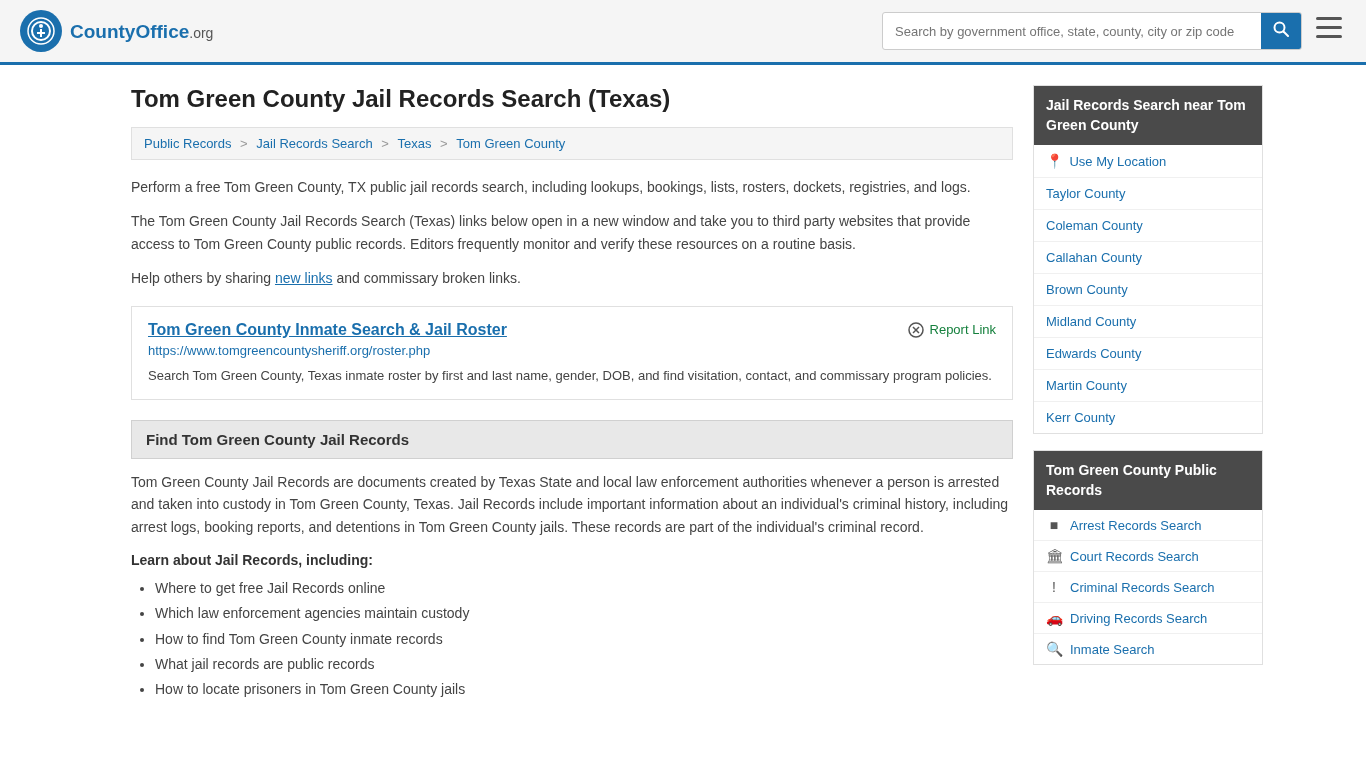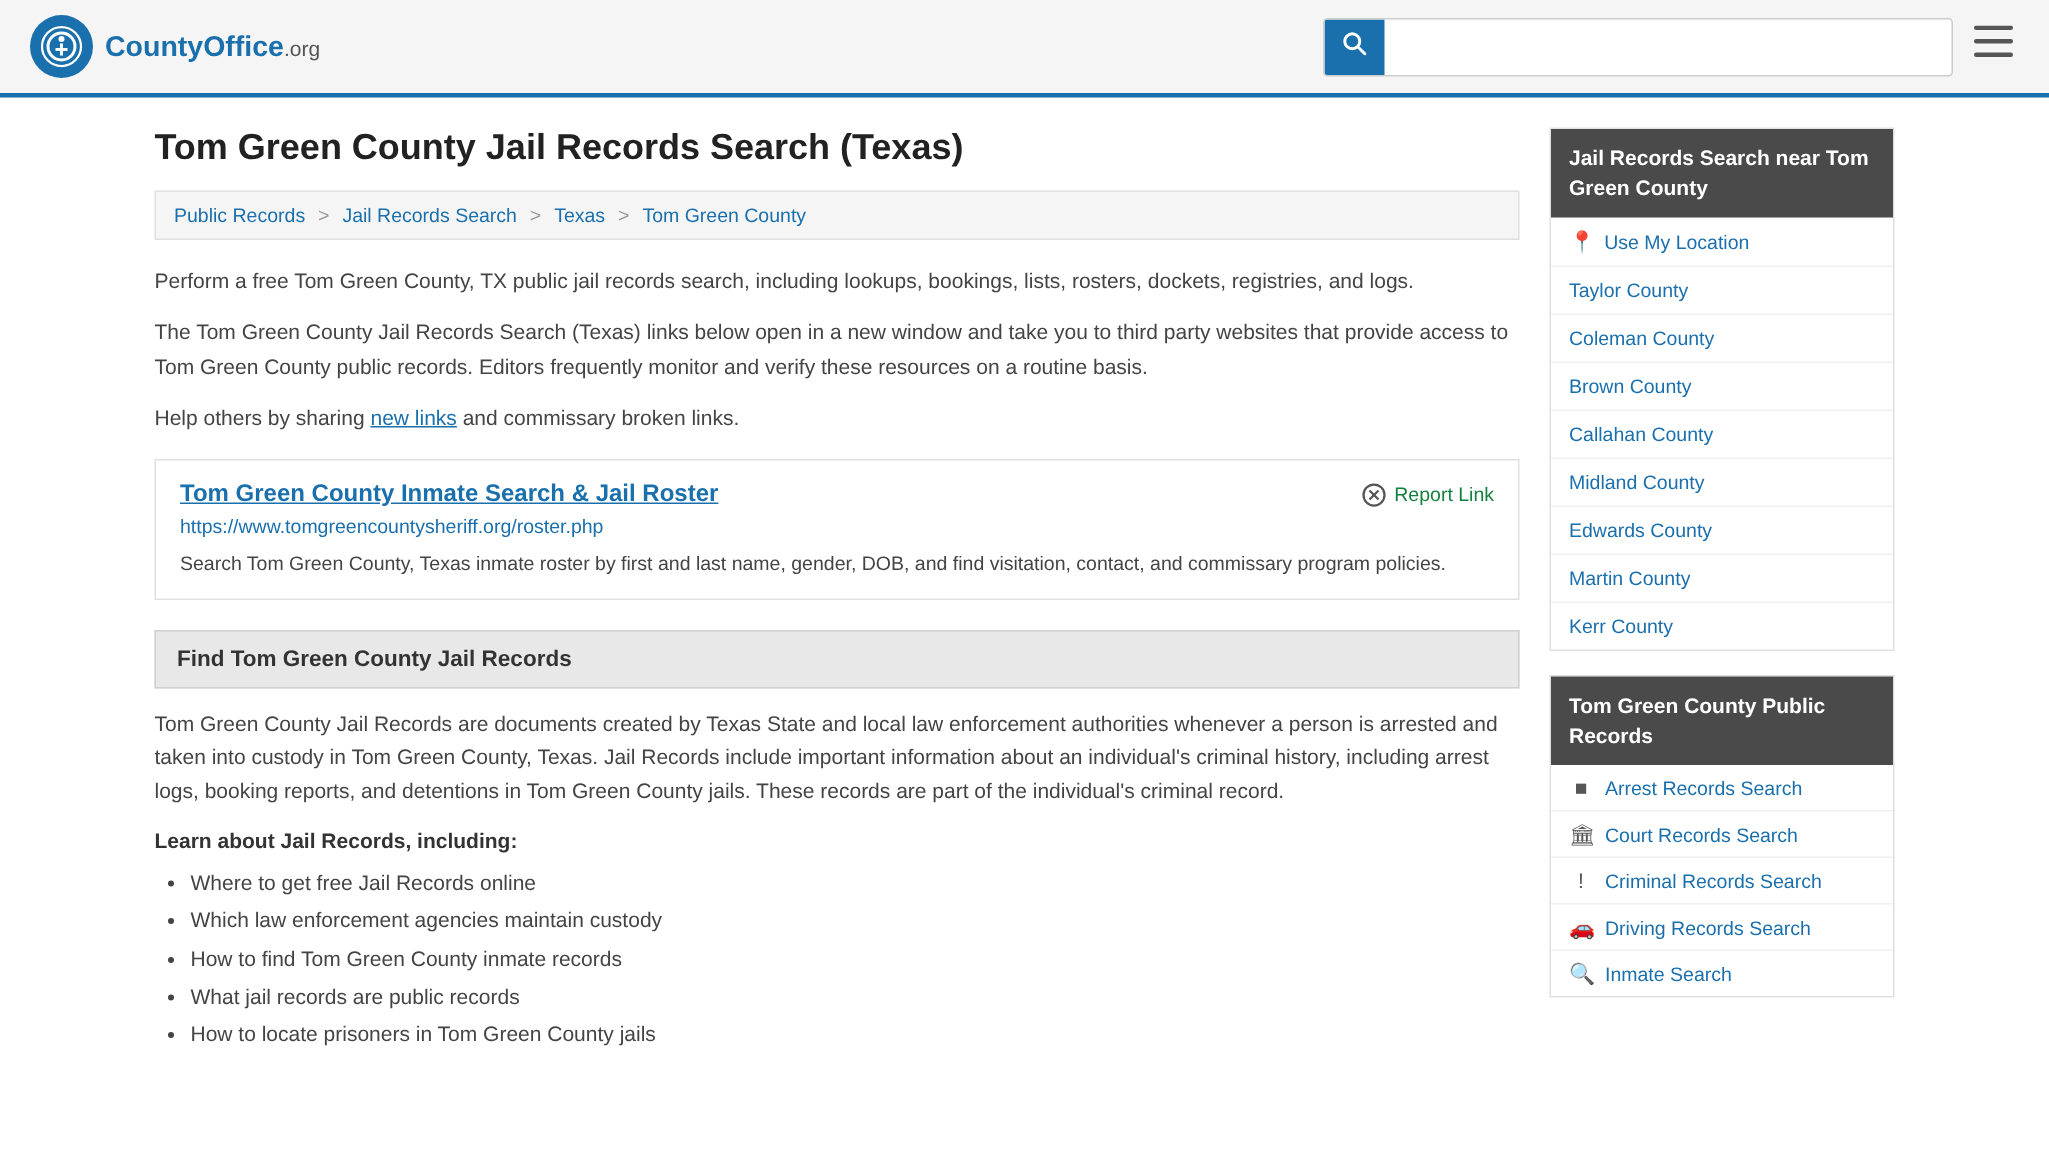"Search by government office, state," input { html: none -> <input> }
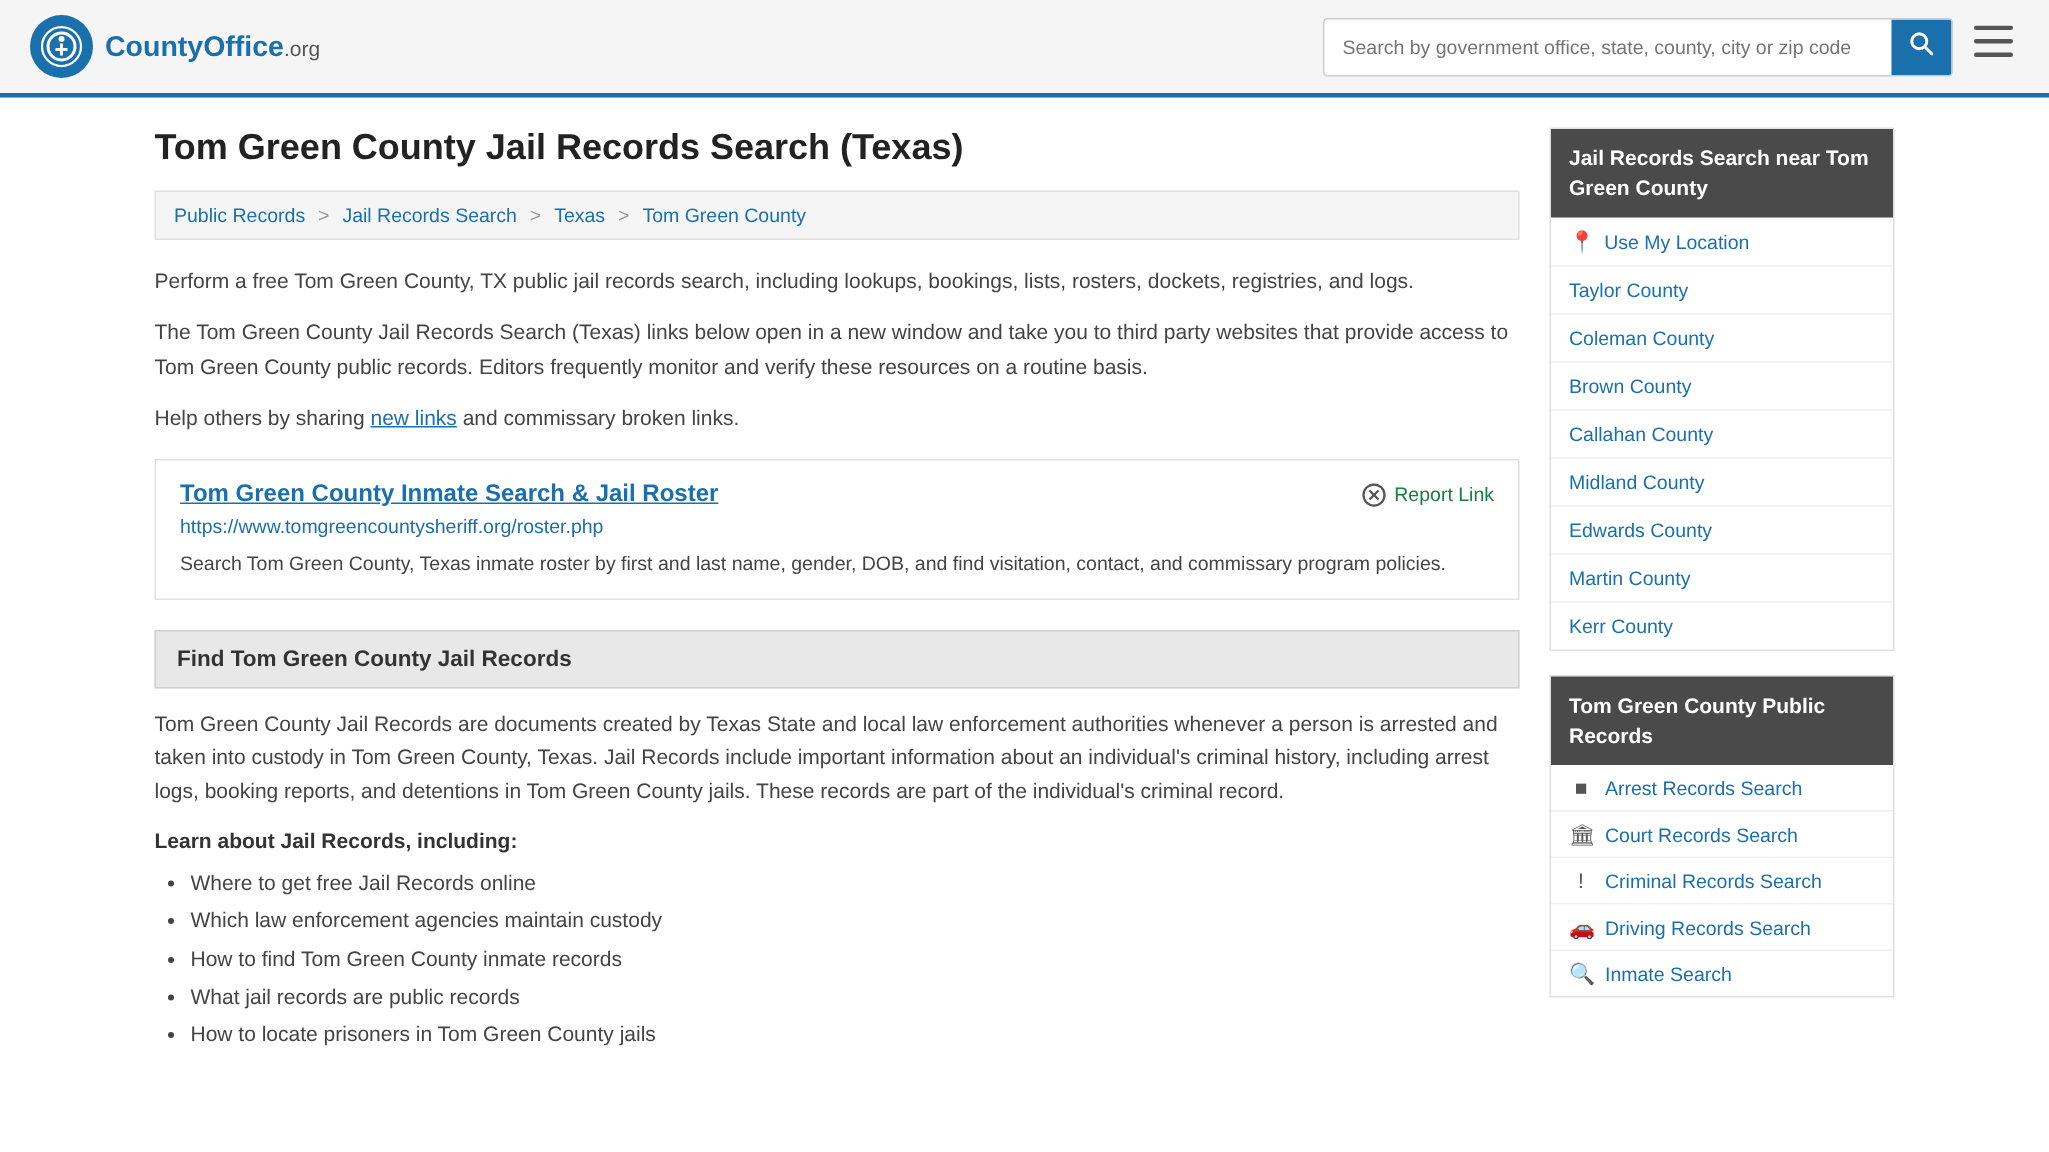"Tom Green County Jail Records" .content-area { margin-left: none -> 28px }
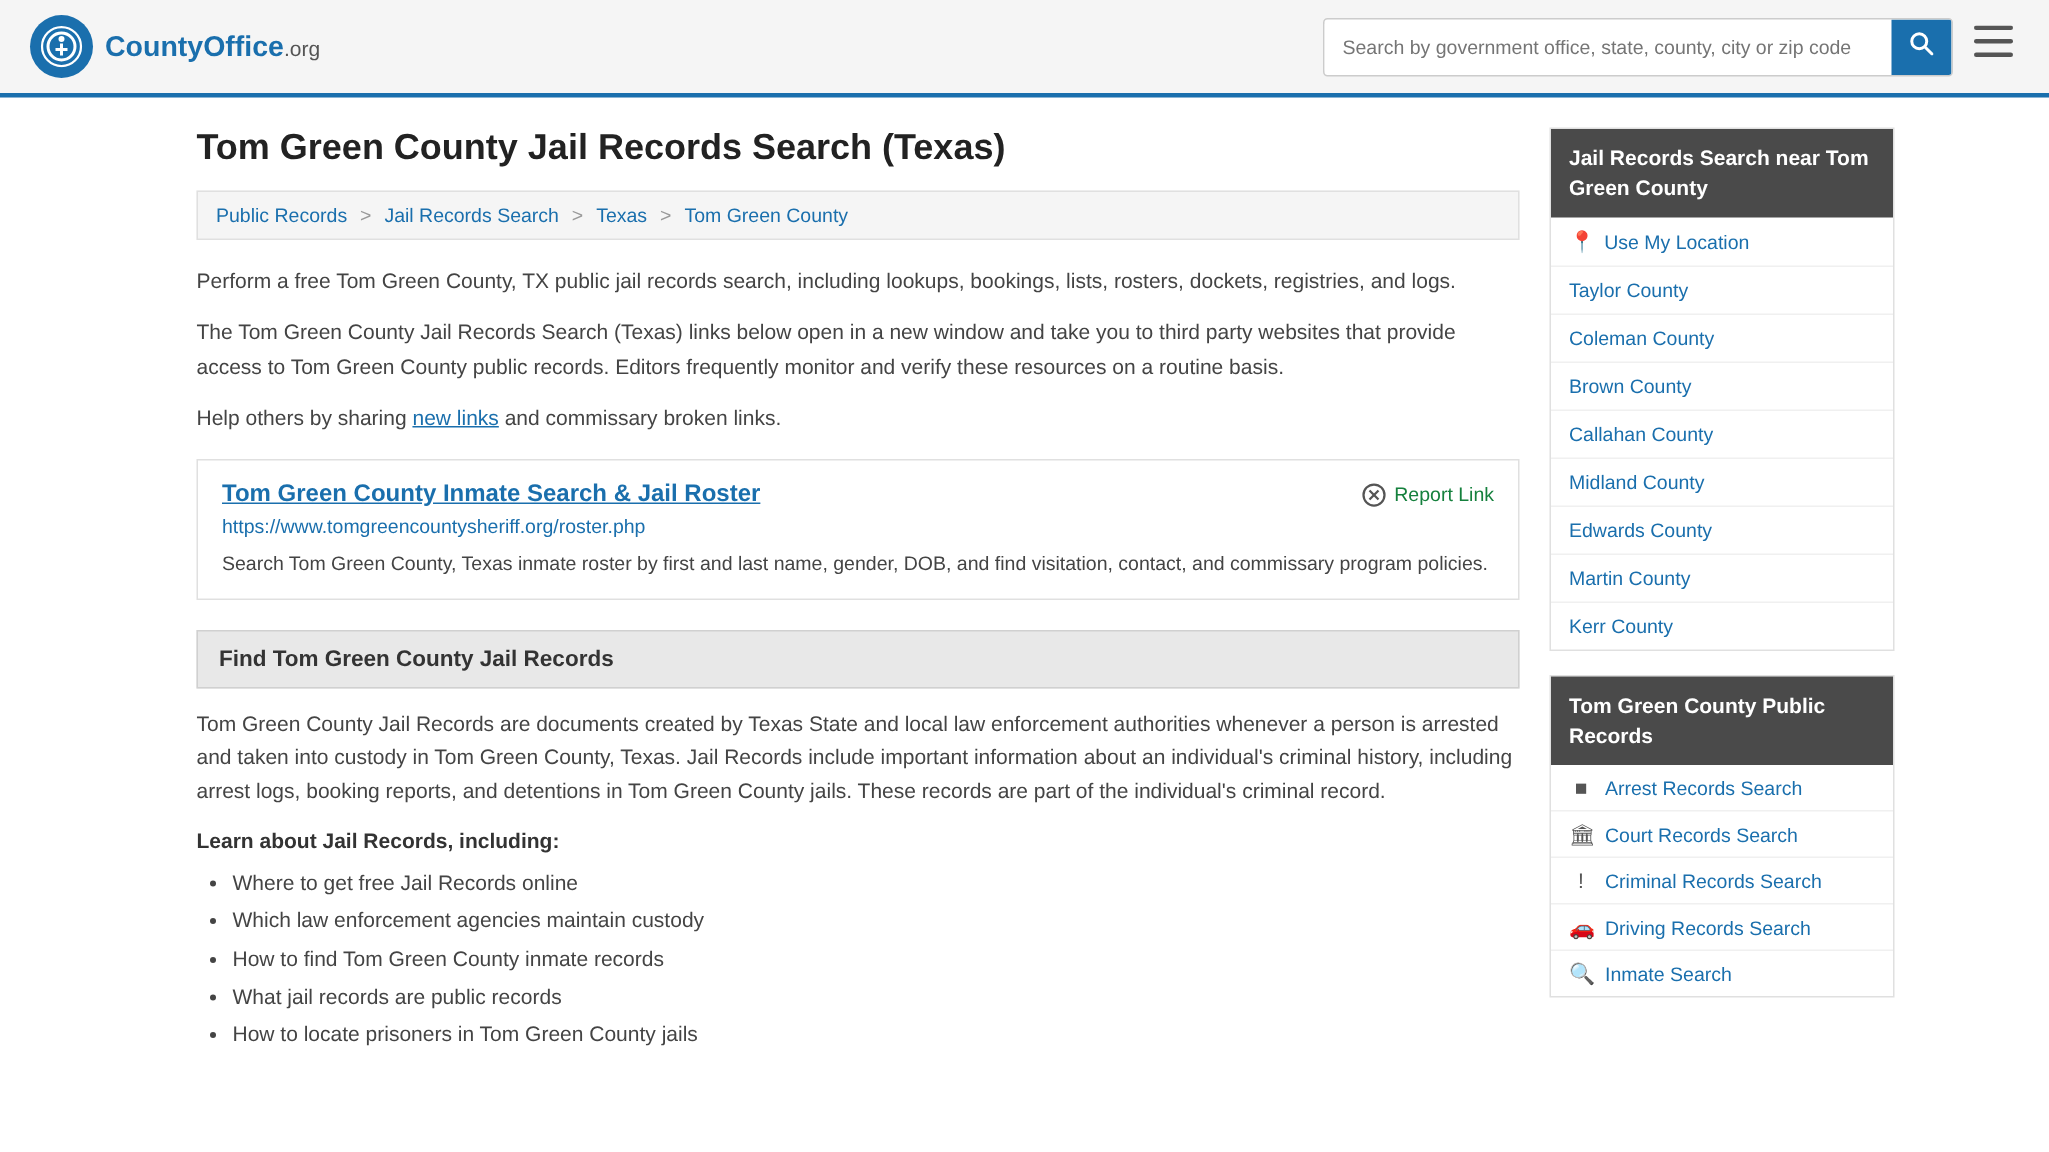"Brown County" div.sidebar-item { order: before "Callahan County" -> after "Callahan County" }
